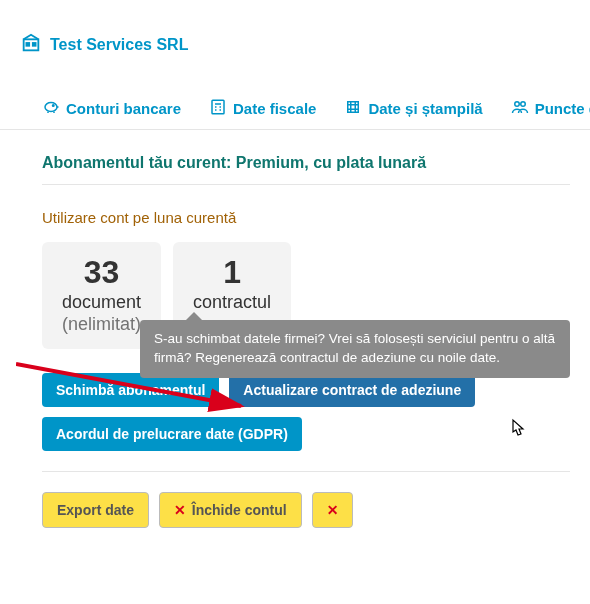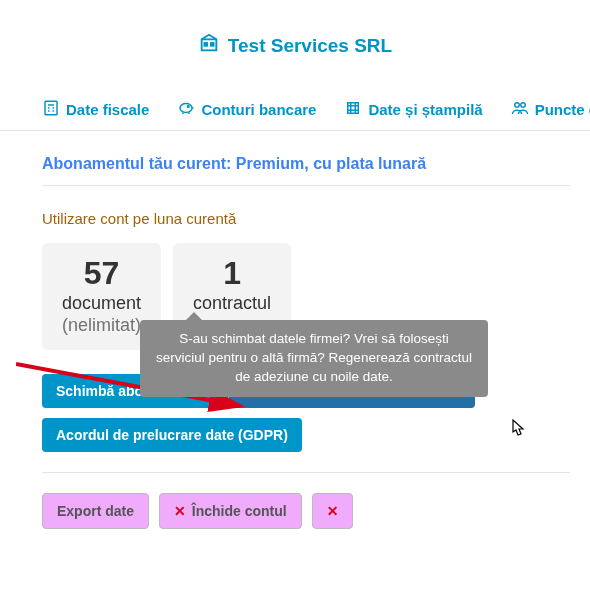"Test Services SRL" .company { font-size: 19px -> 16px; justify-content: center -> none }
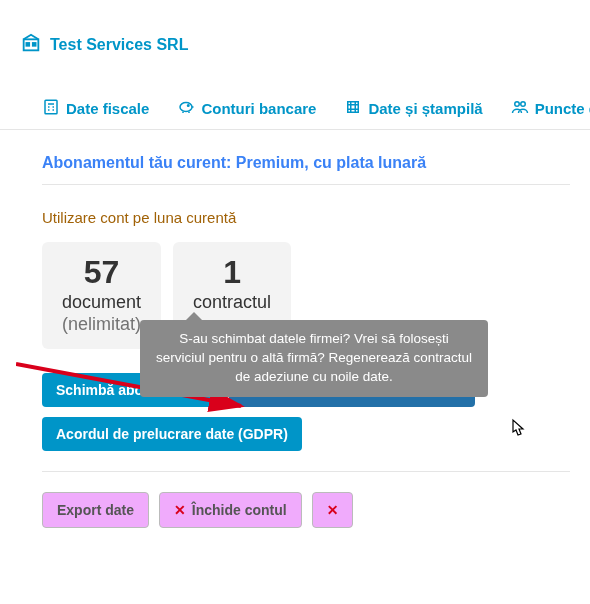"Date fiscale" div.tab { order: before "Conturi bancare" -> after "Conturi bancare" }
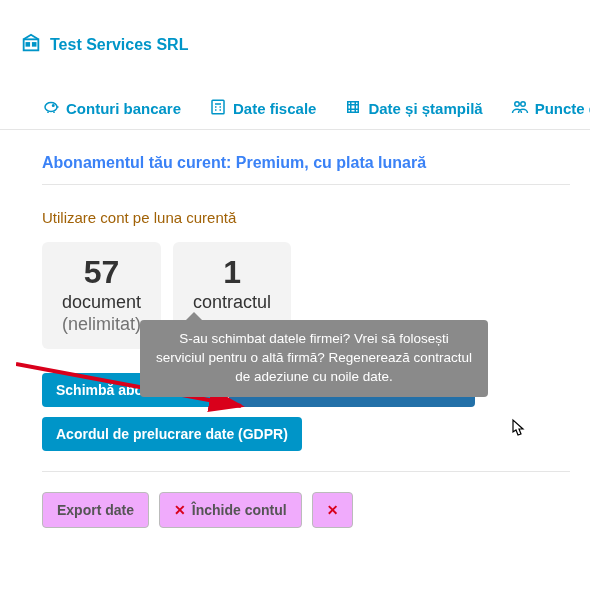"Abonamentul tău curent: Premium, cu" .section-title { color: #3b82f6 -> #0f766e }
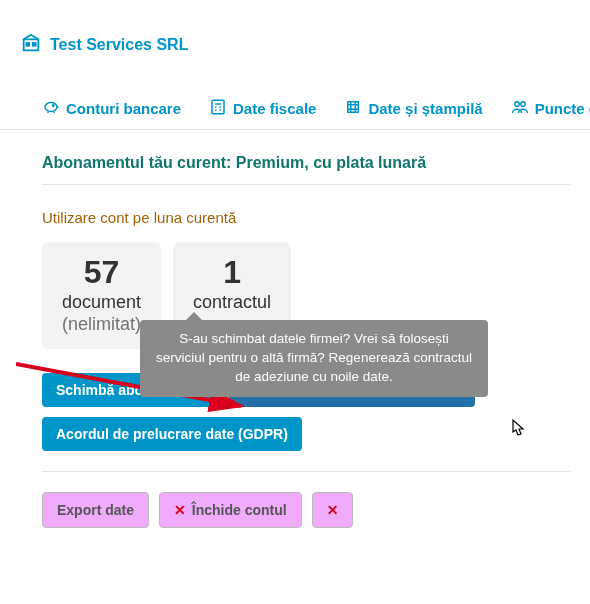"57" div.stat-num { text: 57 -> 33 }
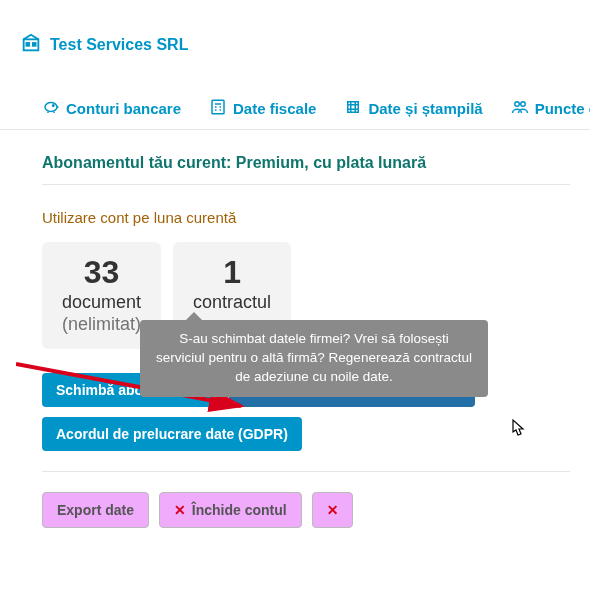"S-au schimbat datele firmei? Vrei" .tooltip { text-align: center -> left; width: 348px -> 430px }
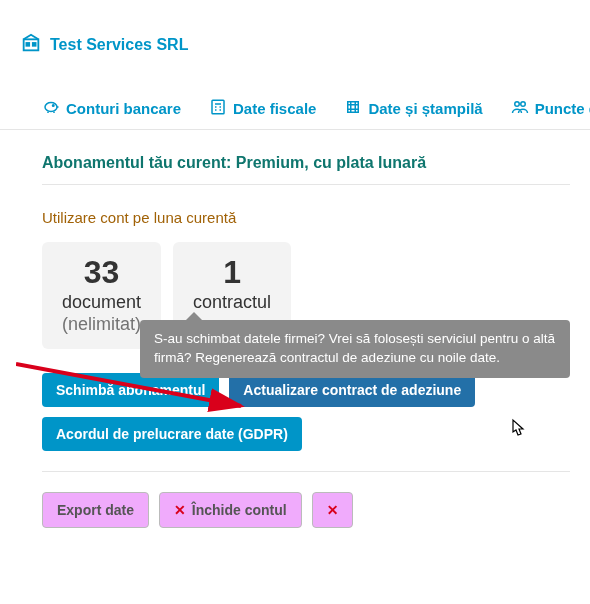"Export date" .btn-outline { background: #f0abfc -> #fde047 }
